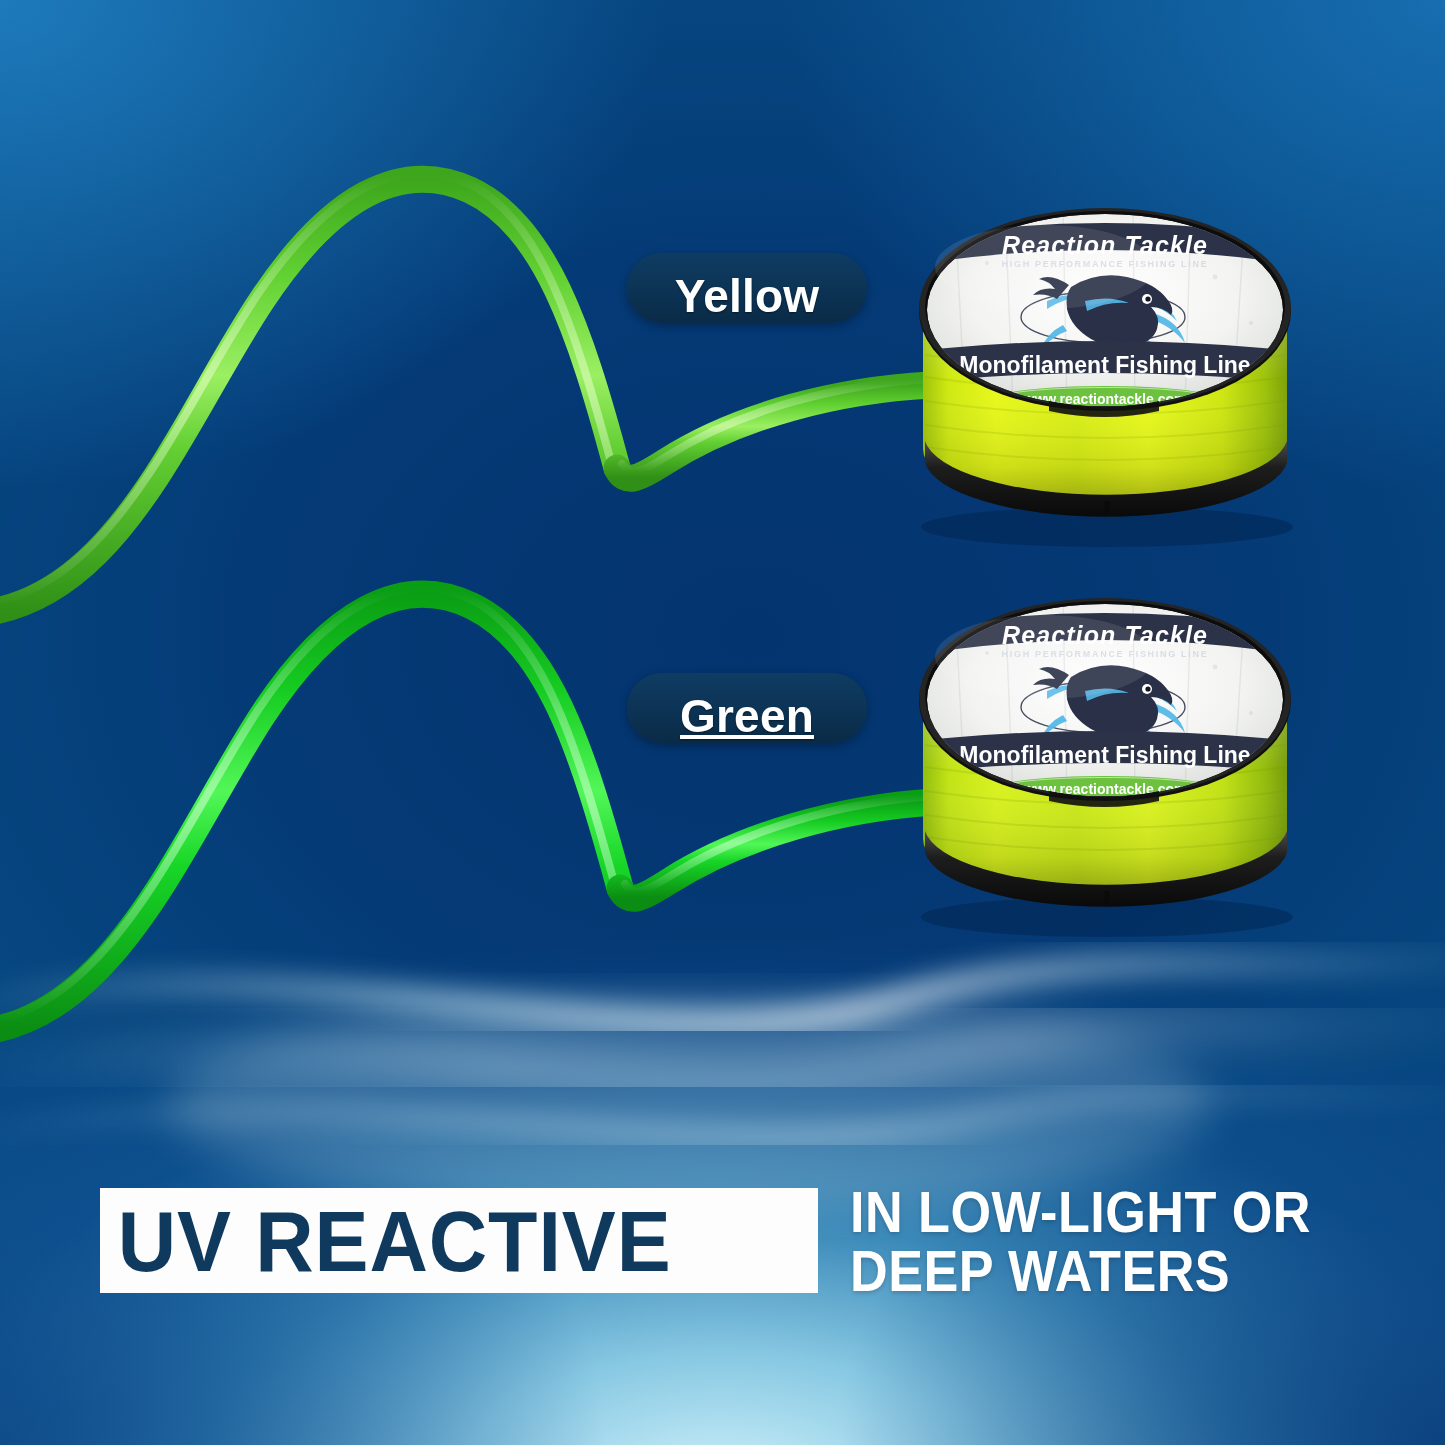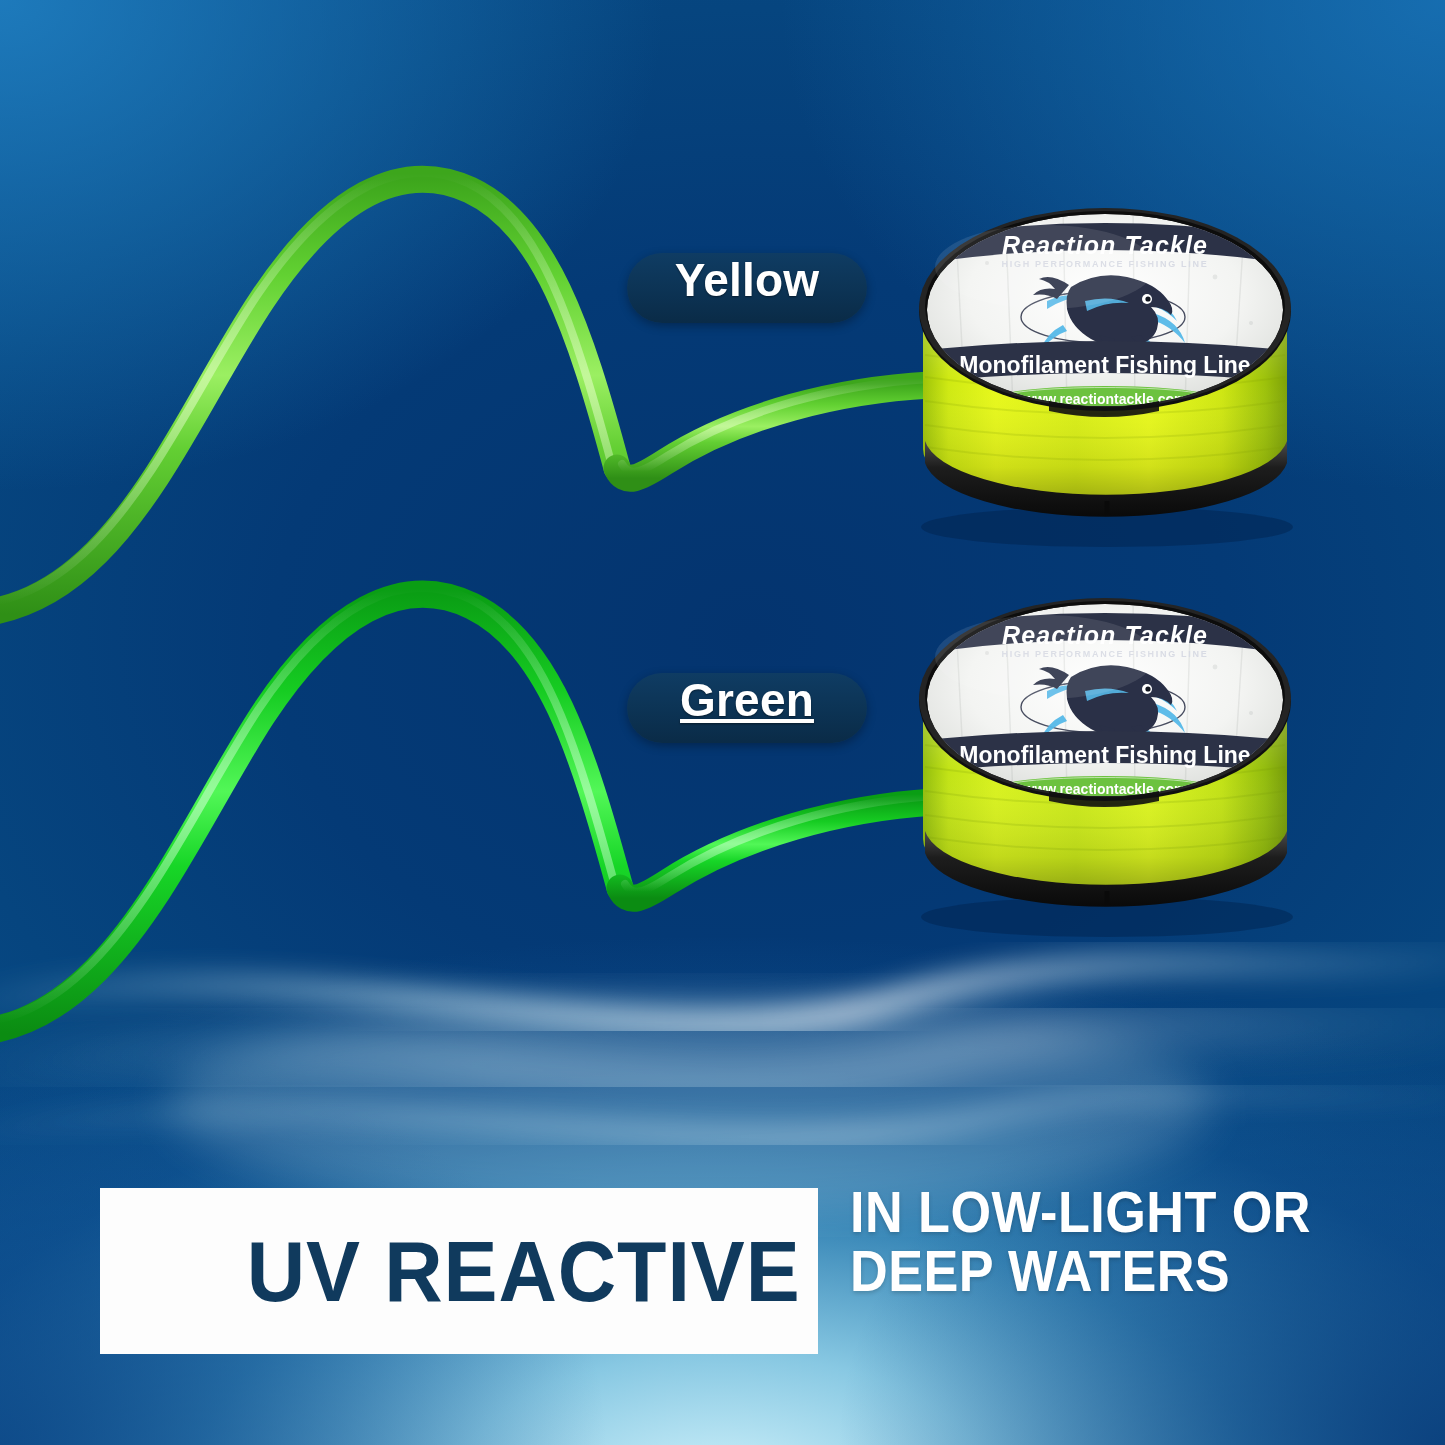"Yellow" .pill { align-items: flex-start -> flex-end }
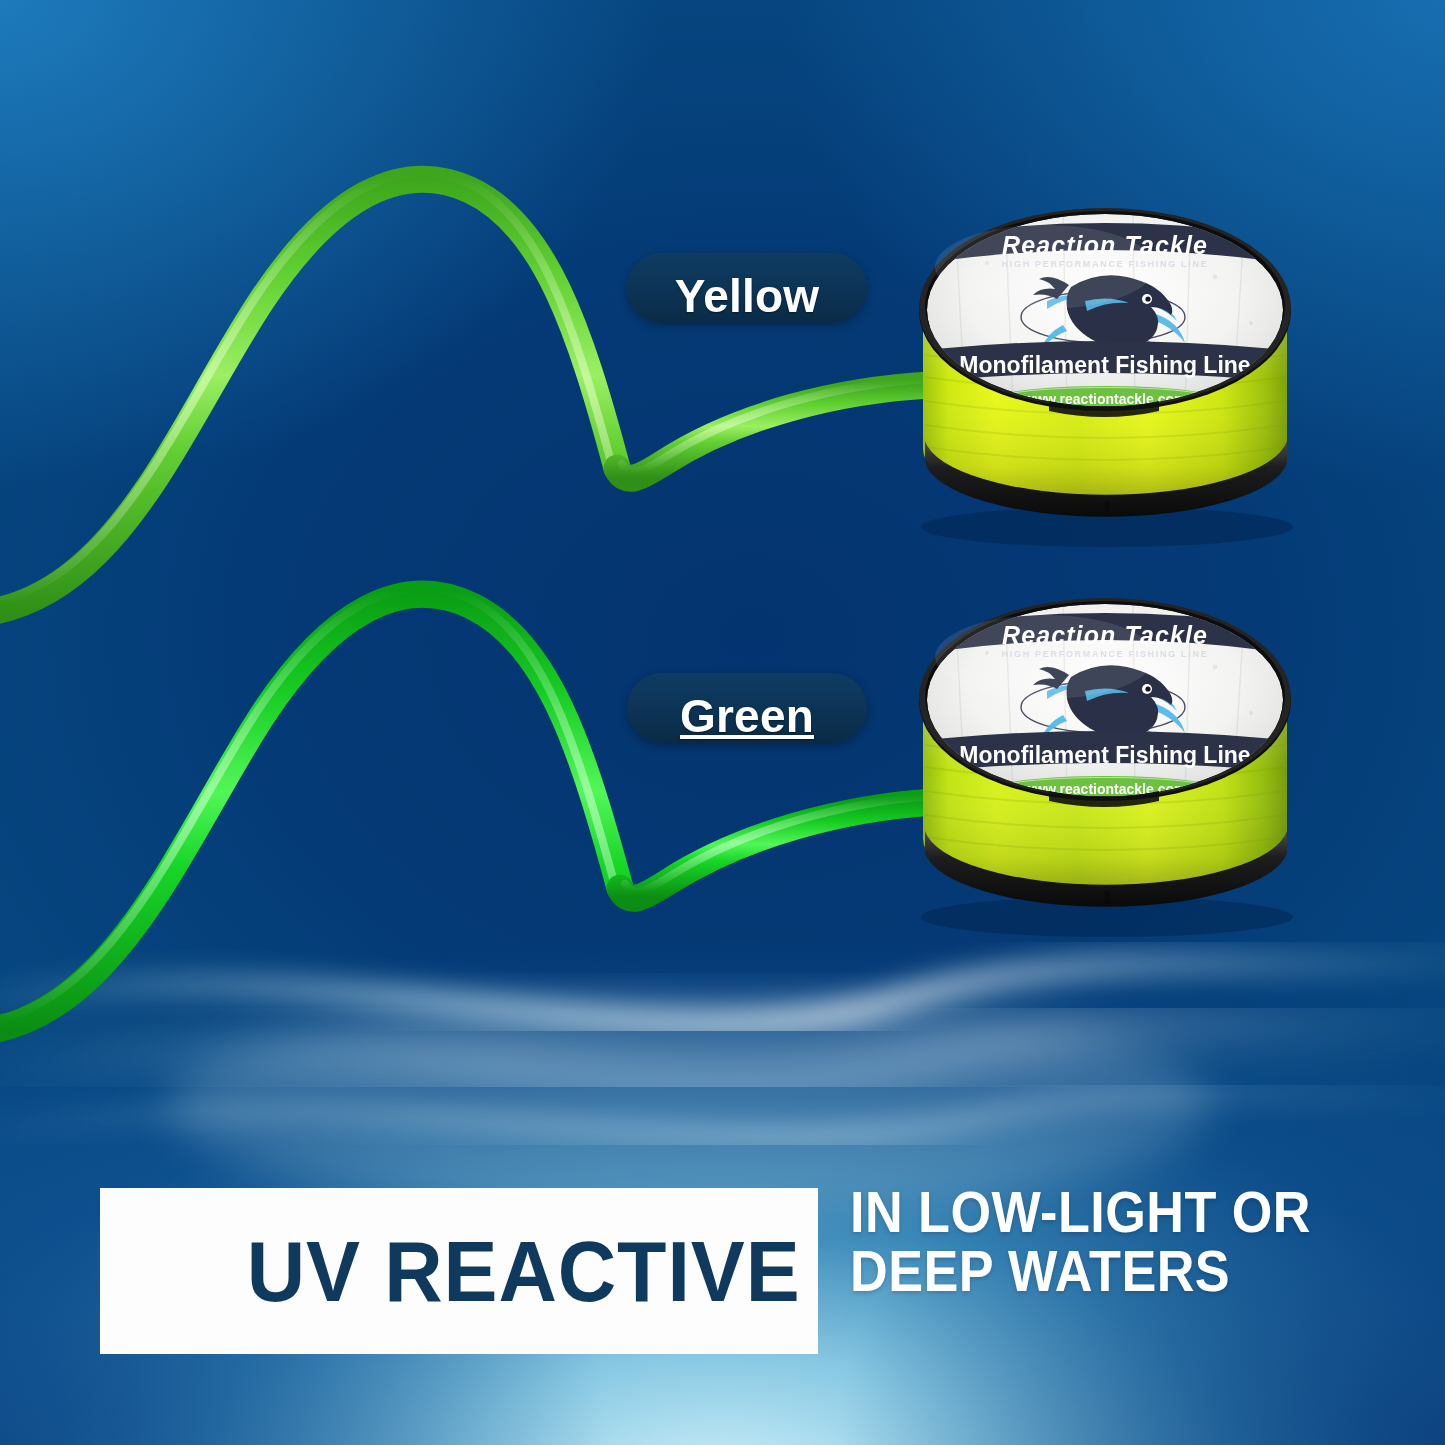"UV REACTIVE" #uv-box { height: 166px -> 105px; justify-content: flex-end -> flex-start }
